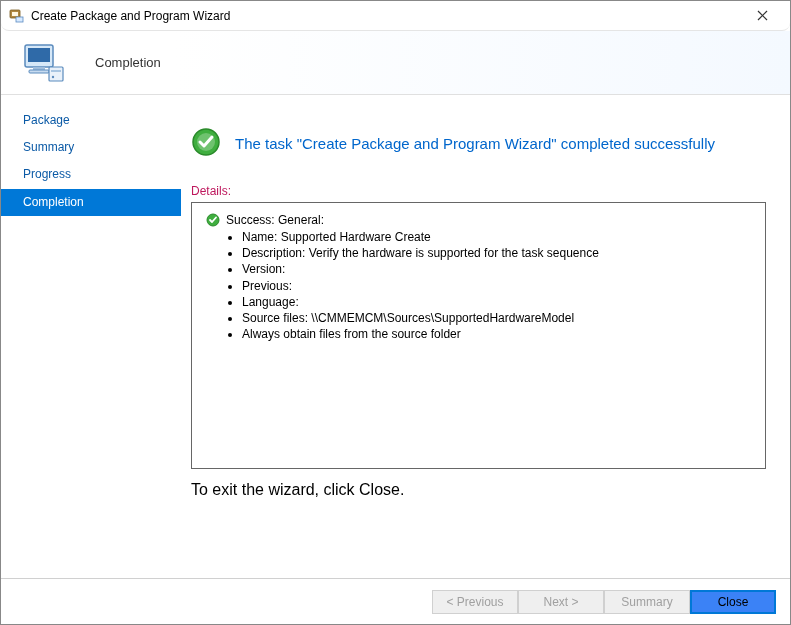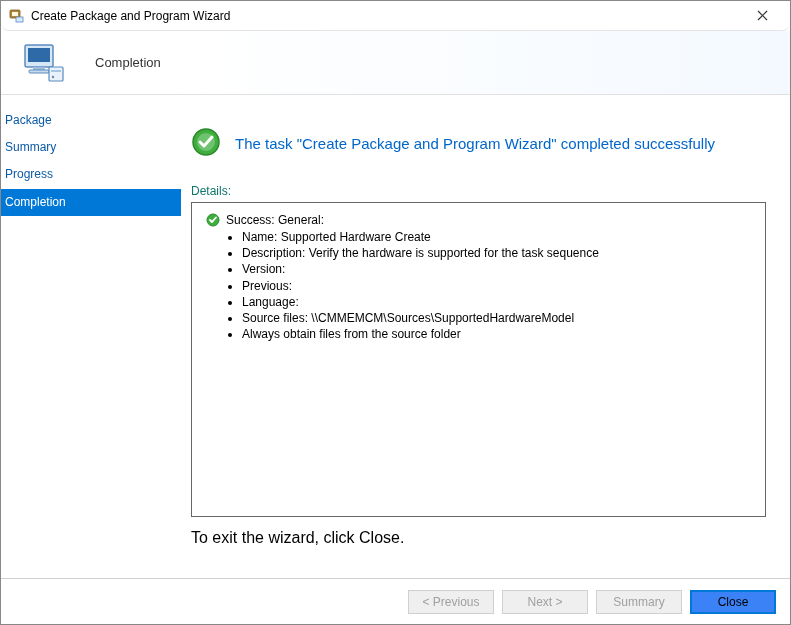"Package" .sidebar-item { padding: 4px 4px -> 4px 22px }
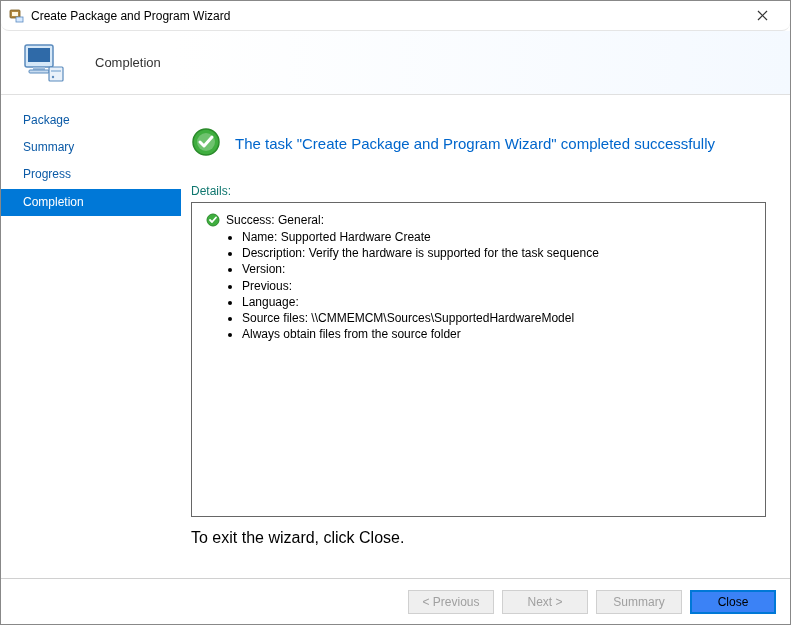"Details:" .details-label { color: #0f766e -> #be185d }
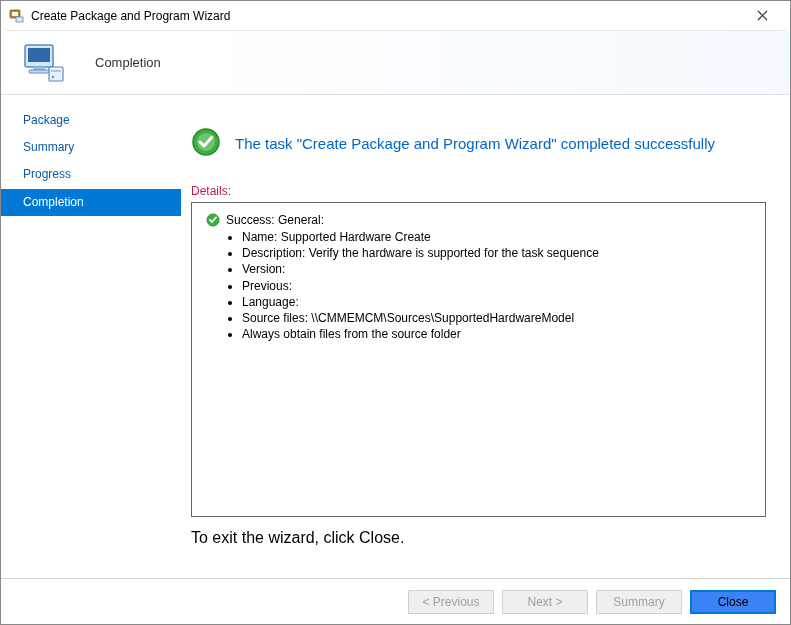"Success: General:" .details-box { height: 315px -> 267px }
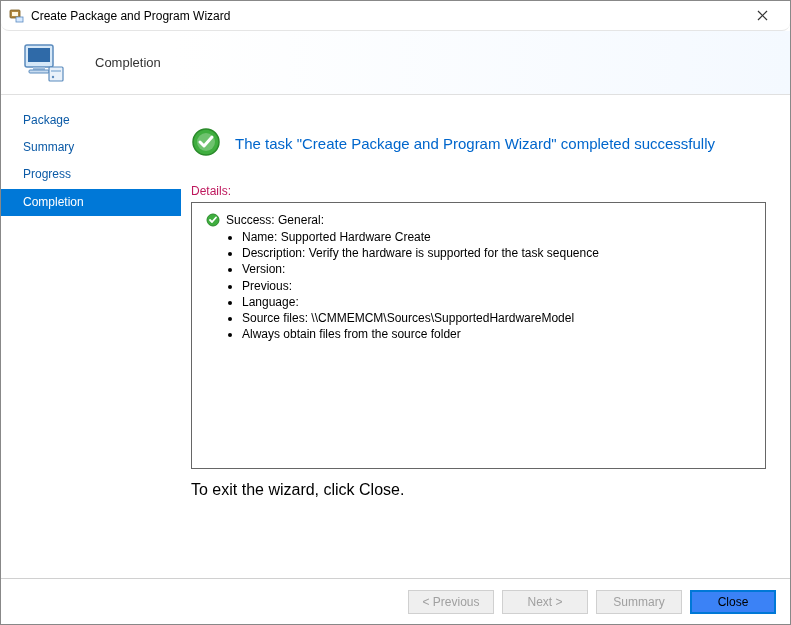"< Previous" .footer { gap: 8px -> none }
